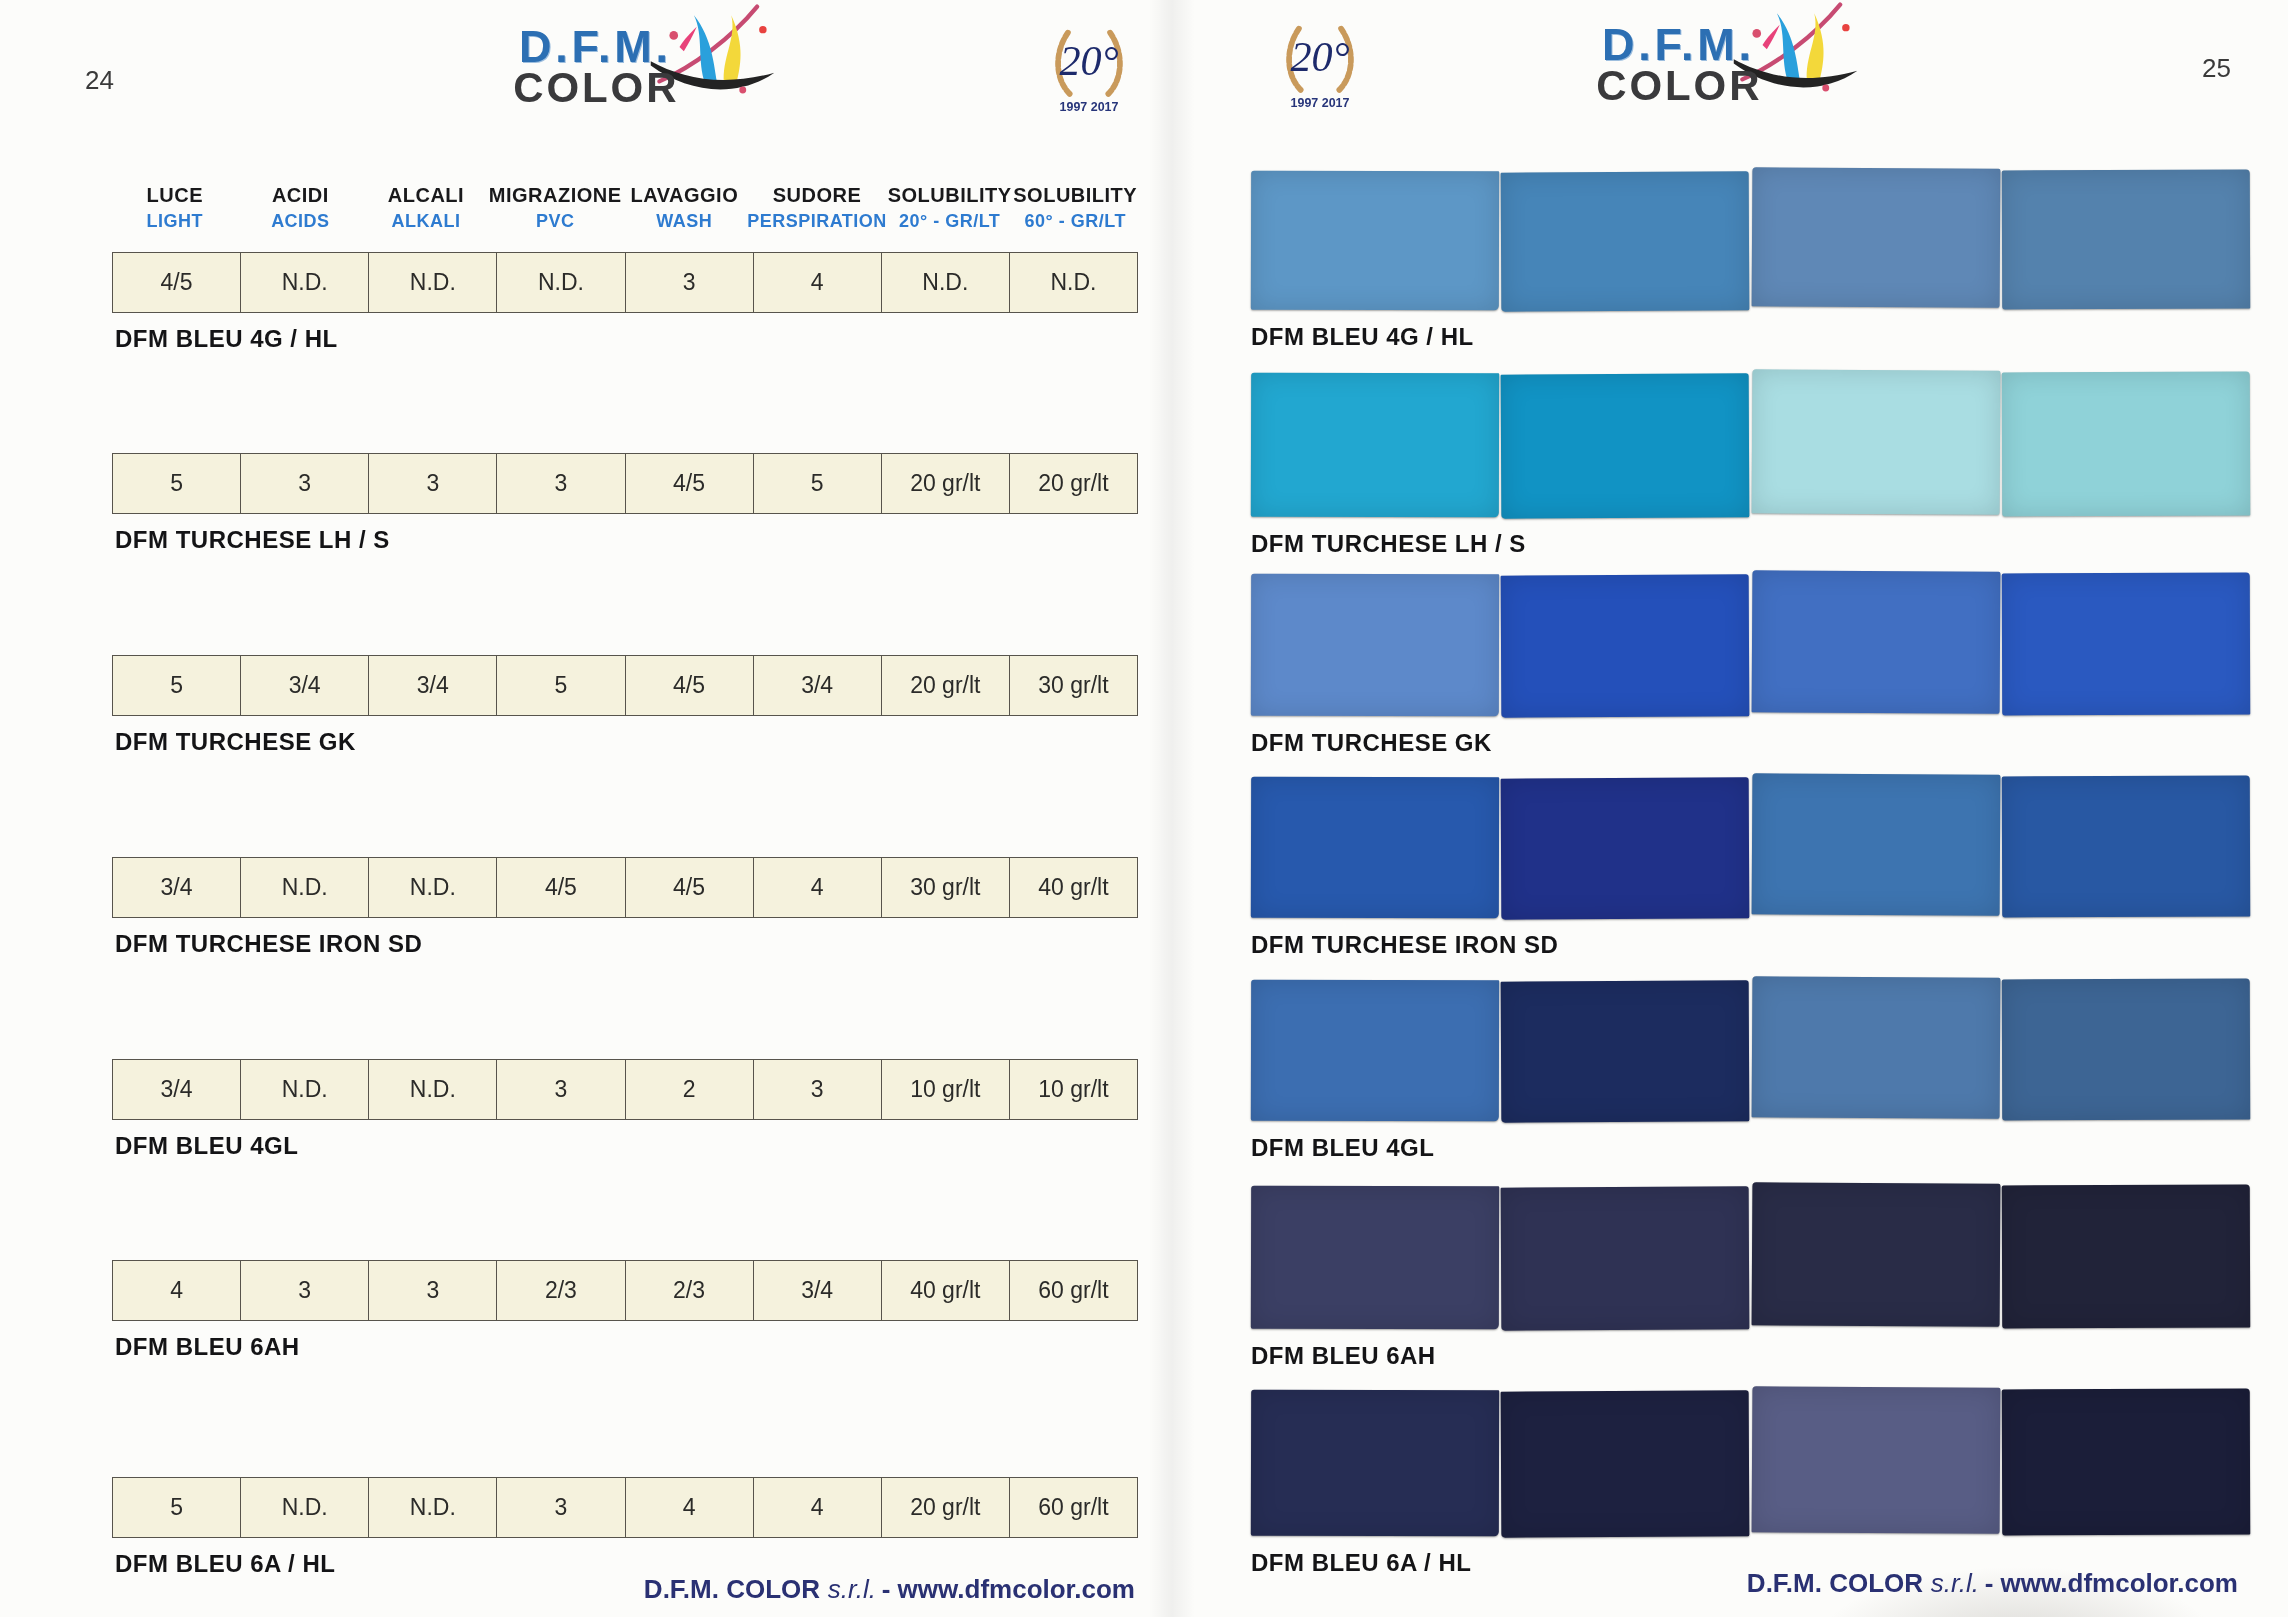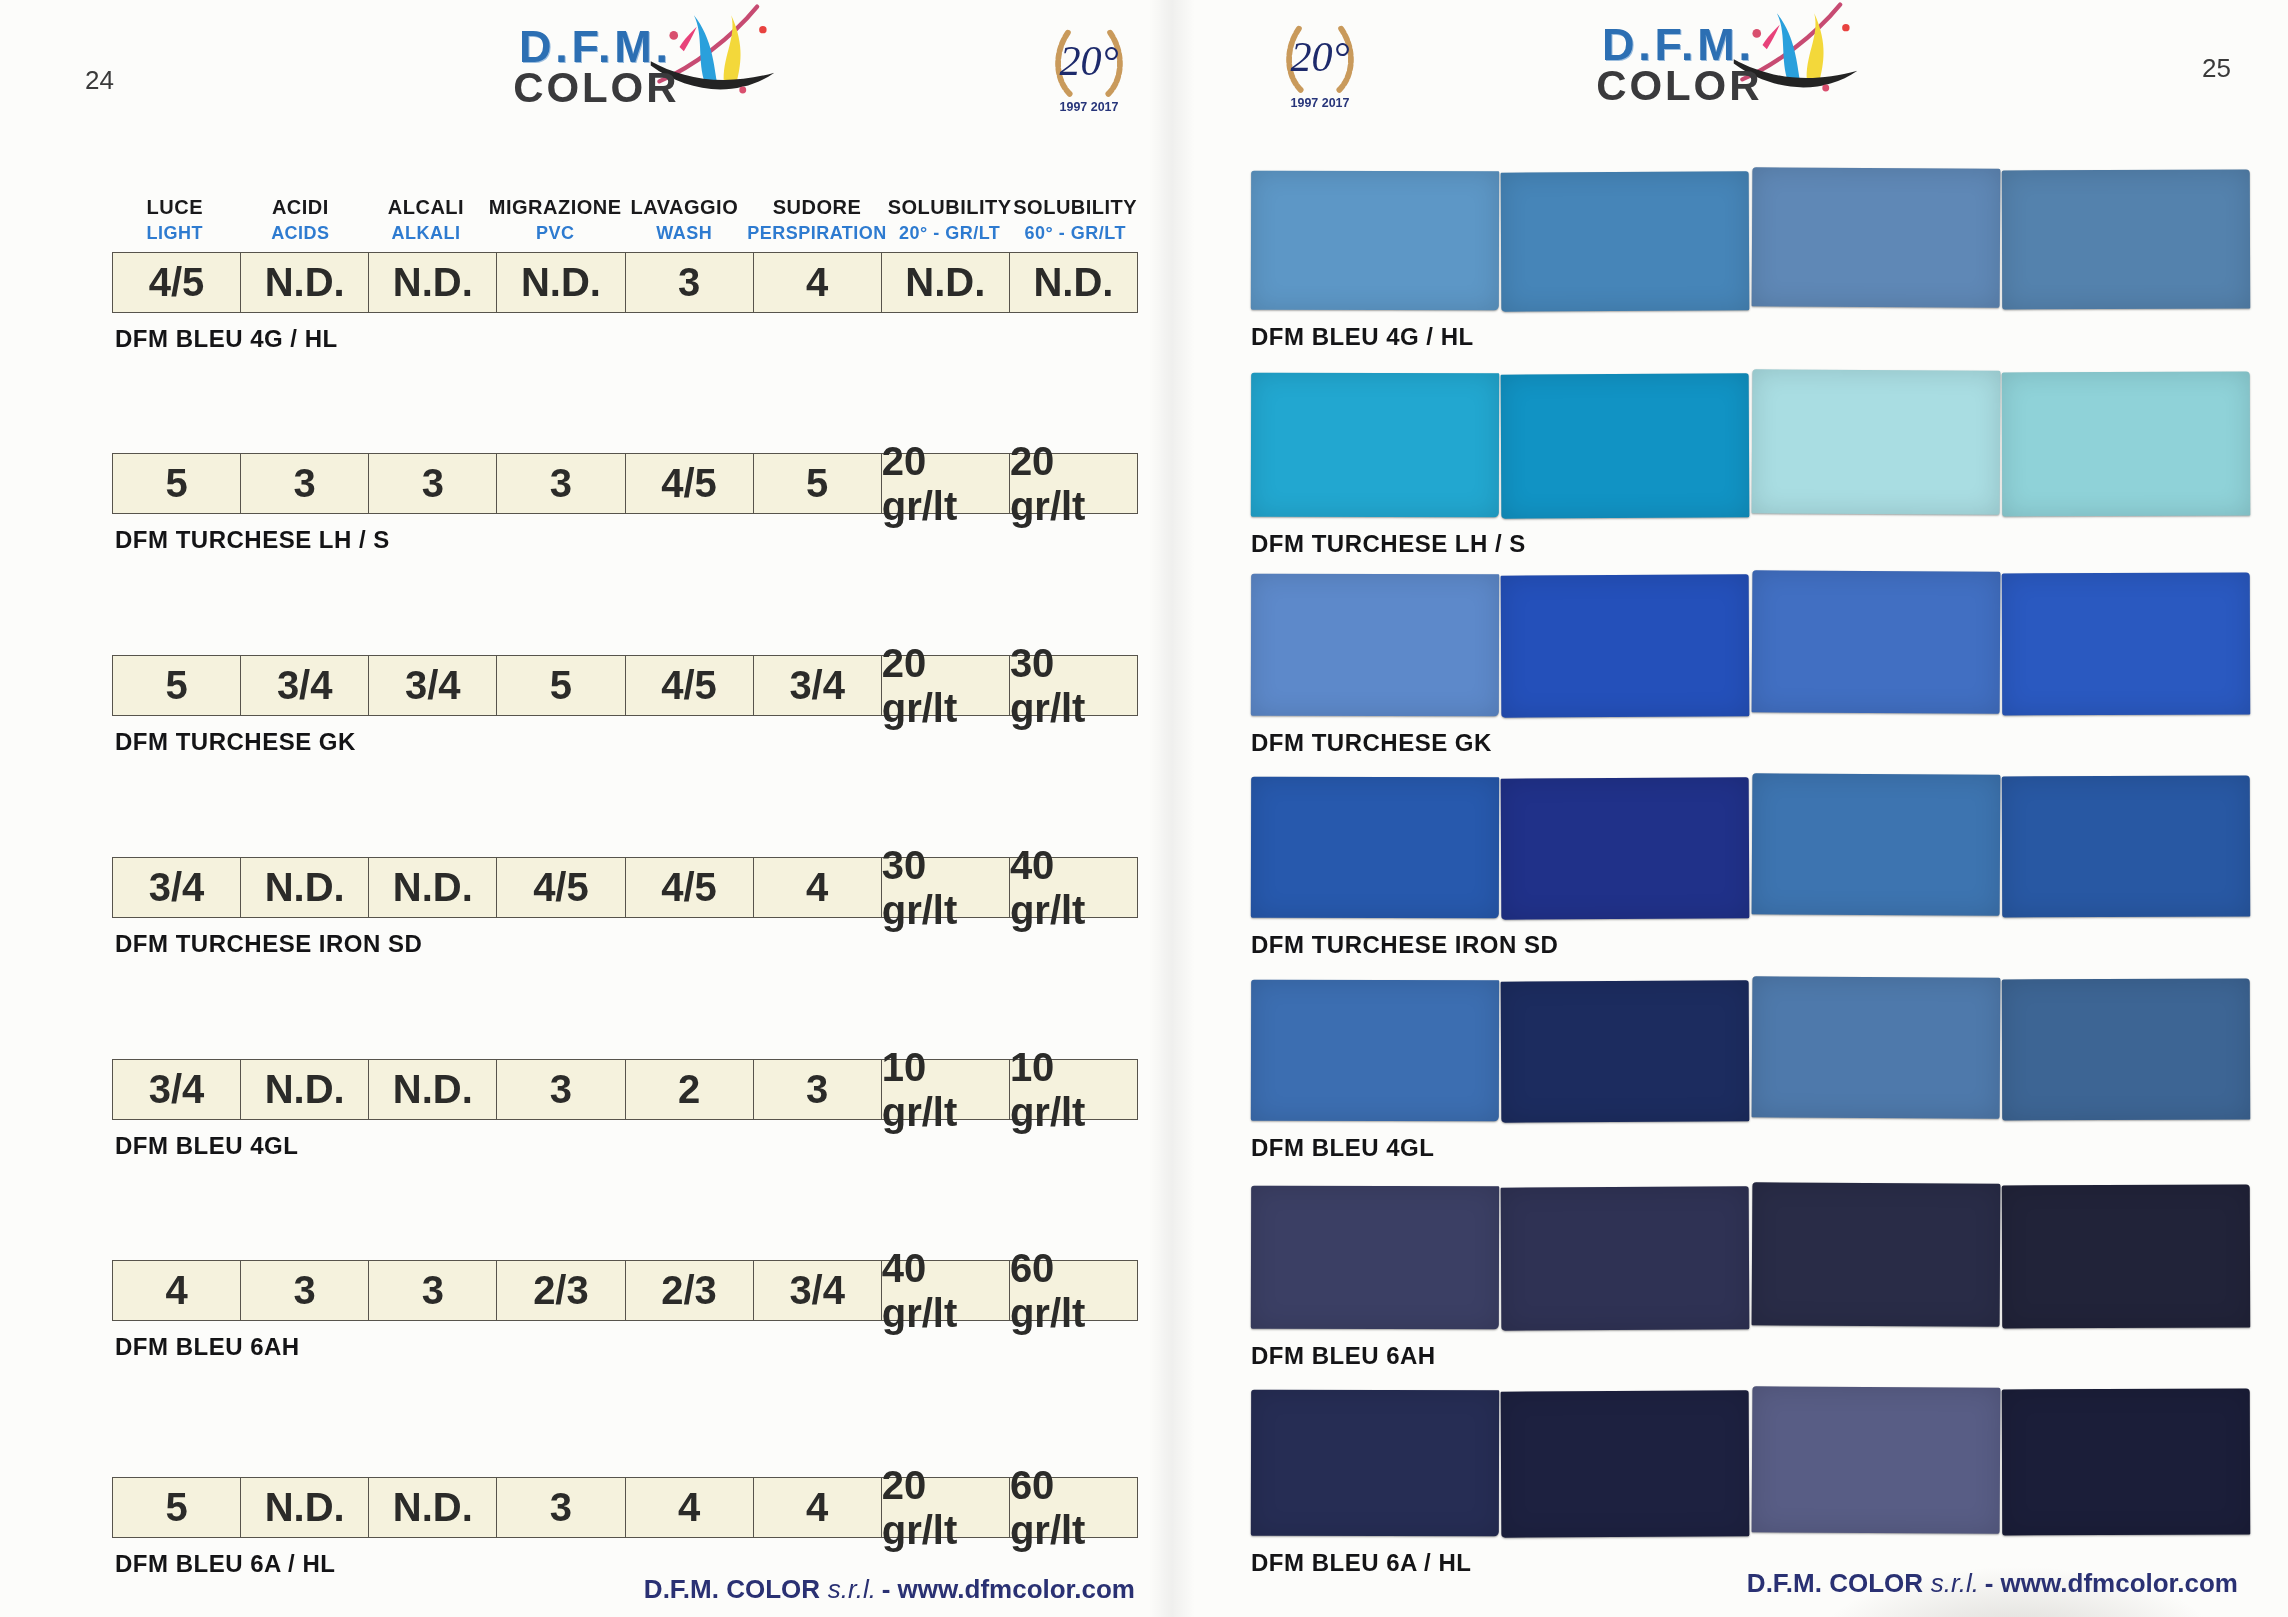"LUCE" .lheader { top: 194px -> 182px }
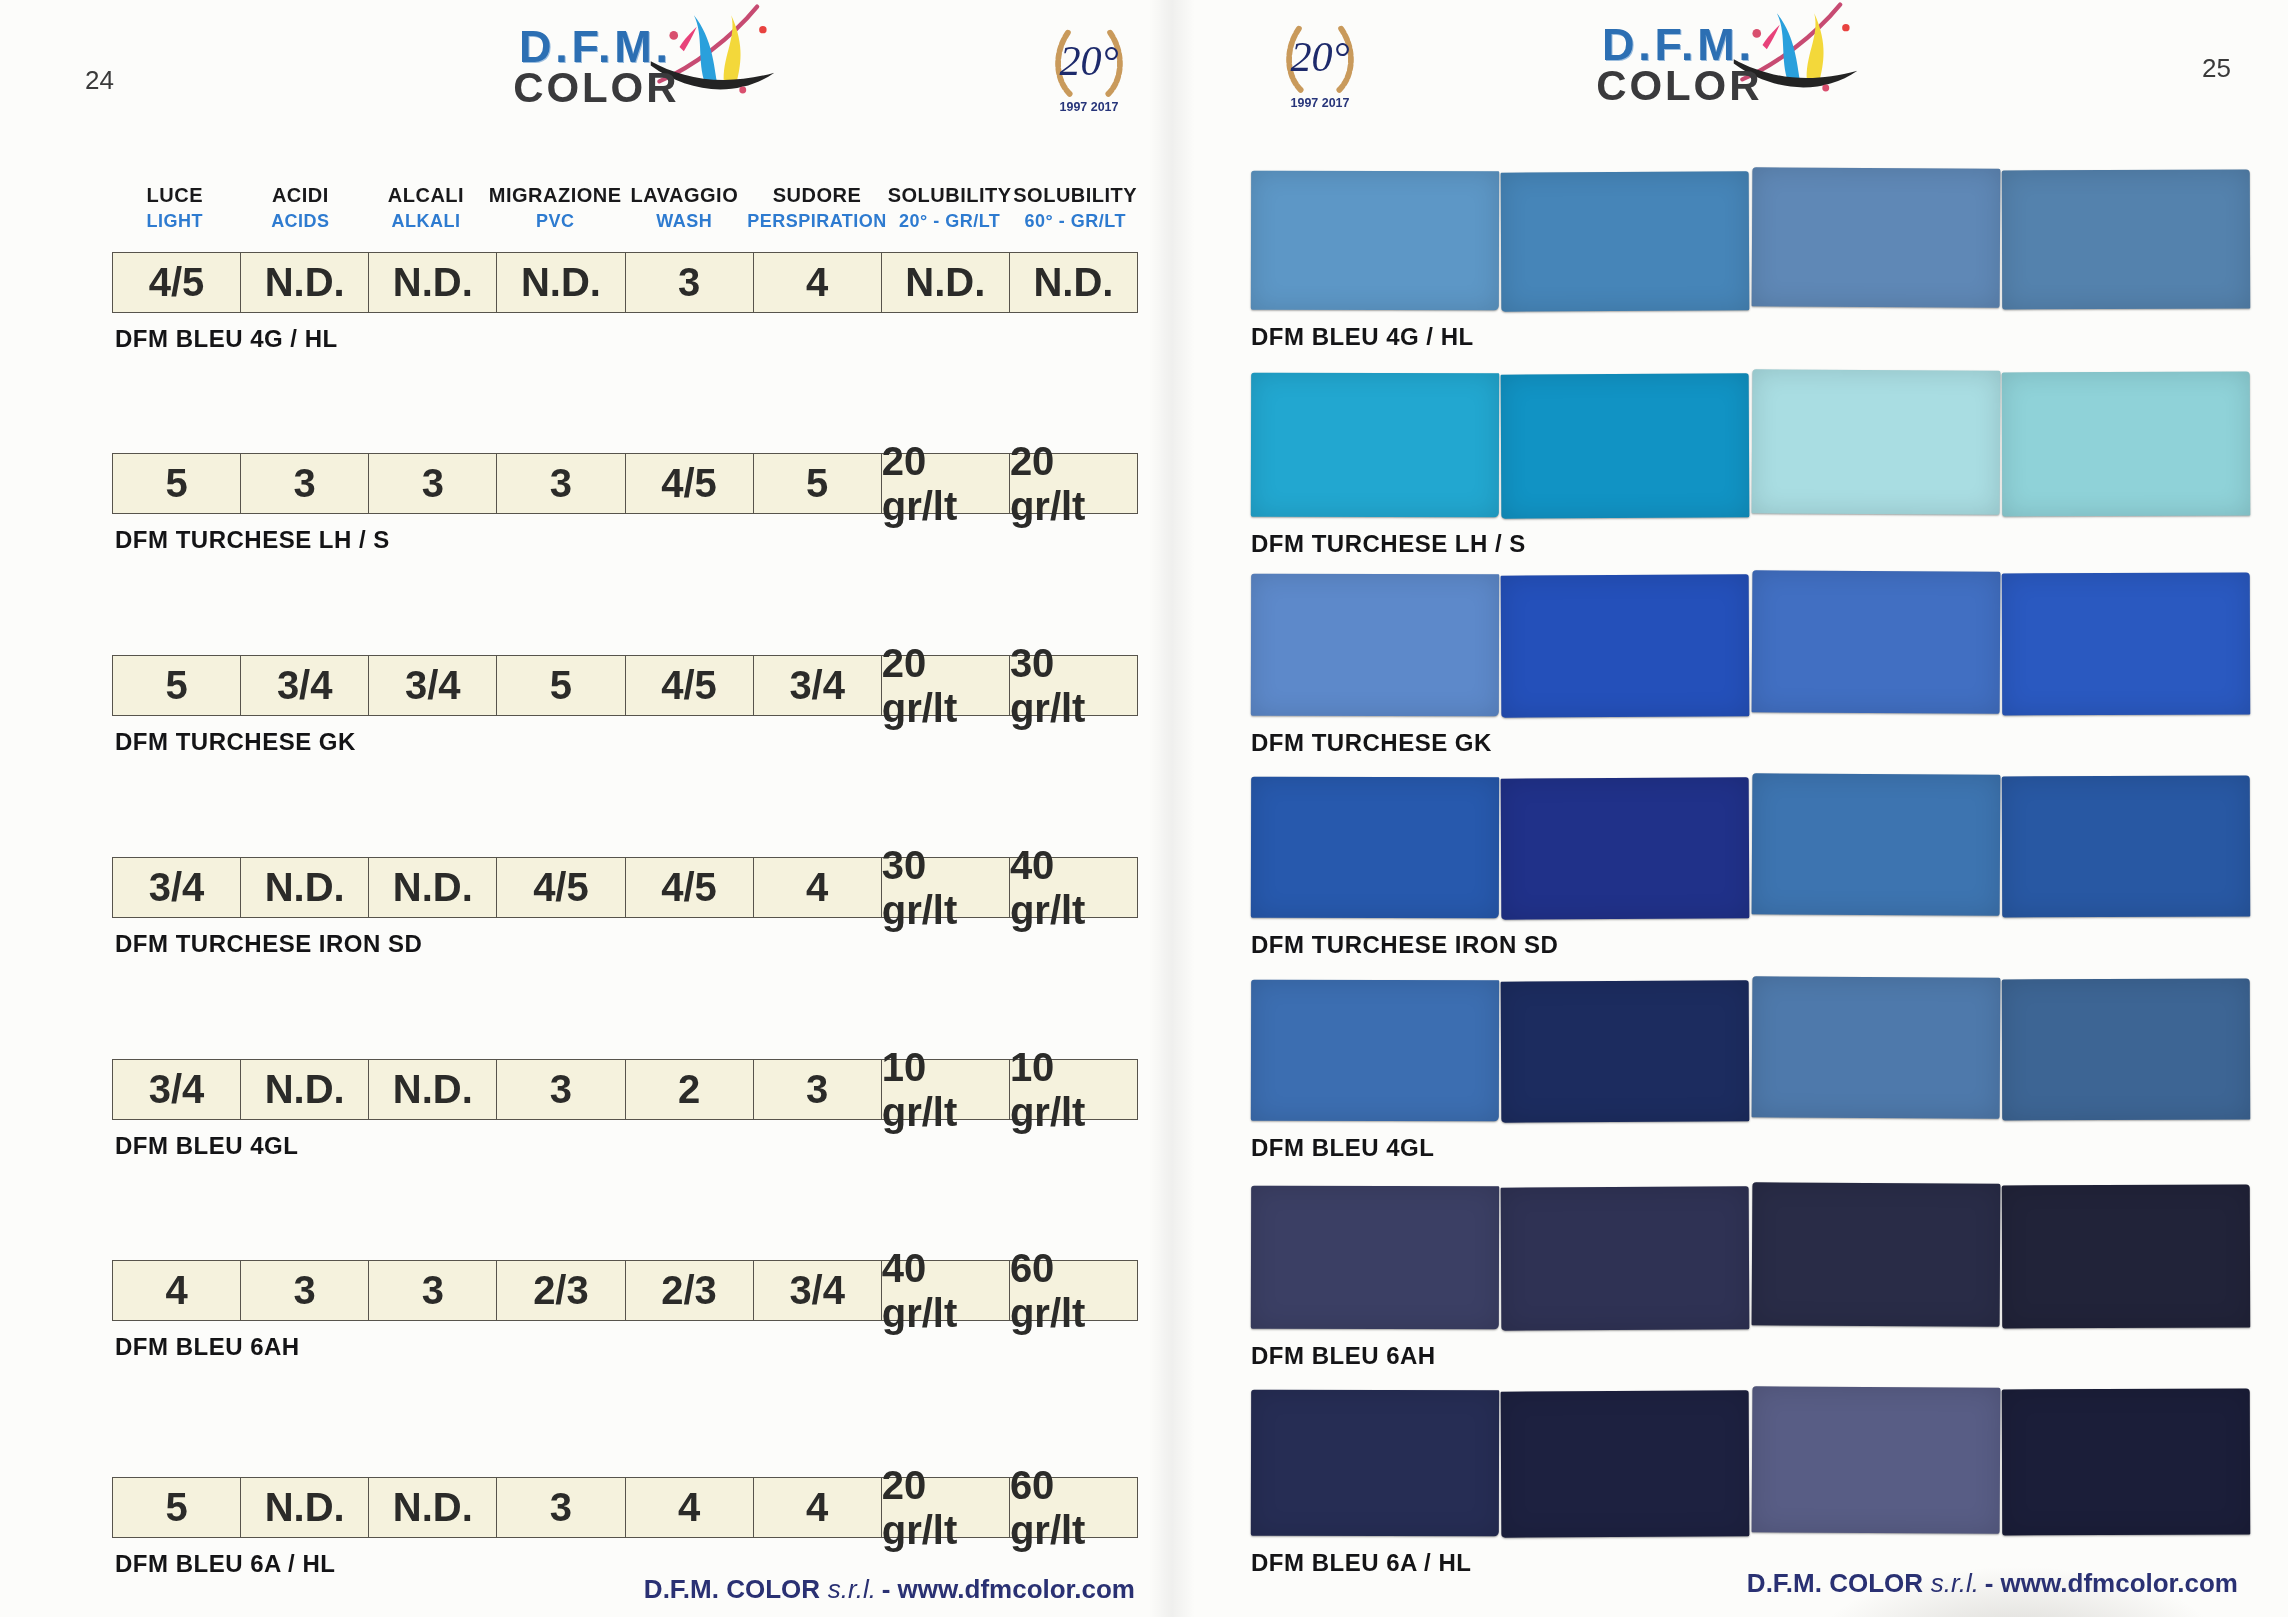"4/5" .cell { font-size: 40px -> 23px; font-weight: bold -> none }
